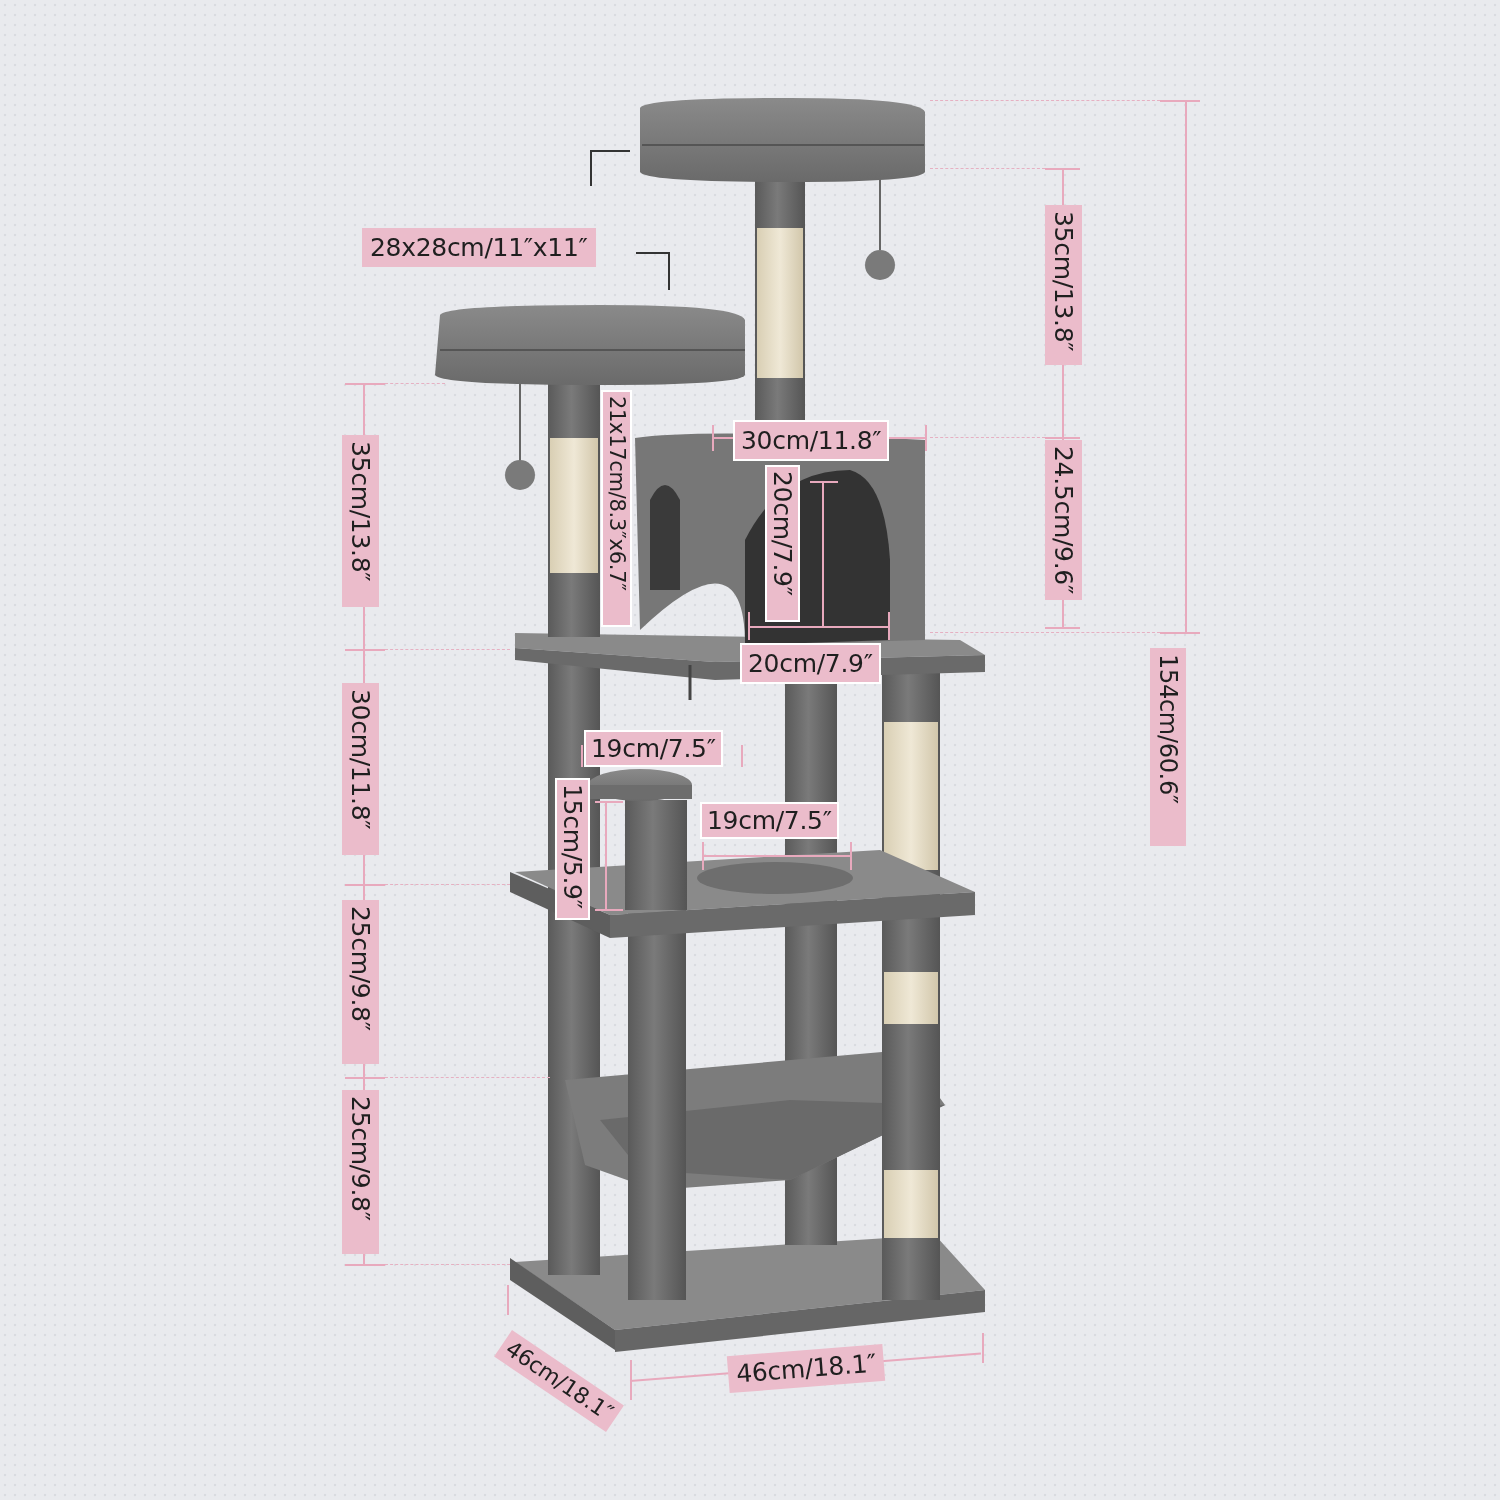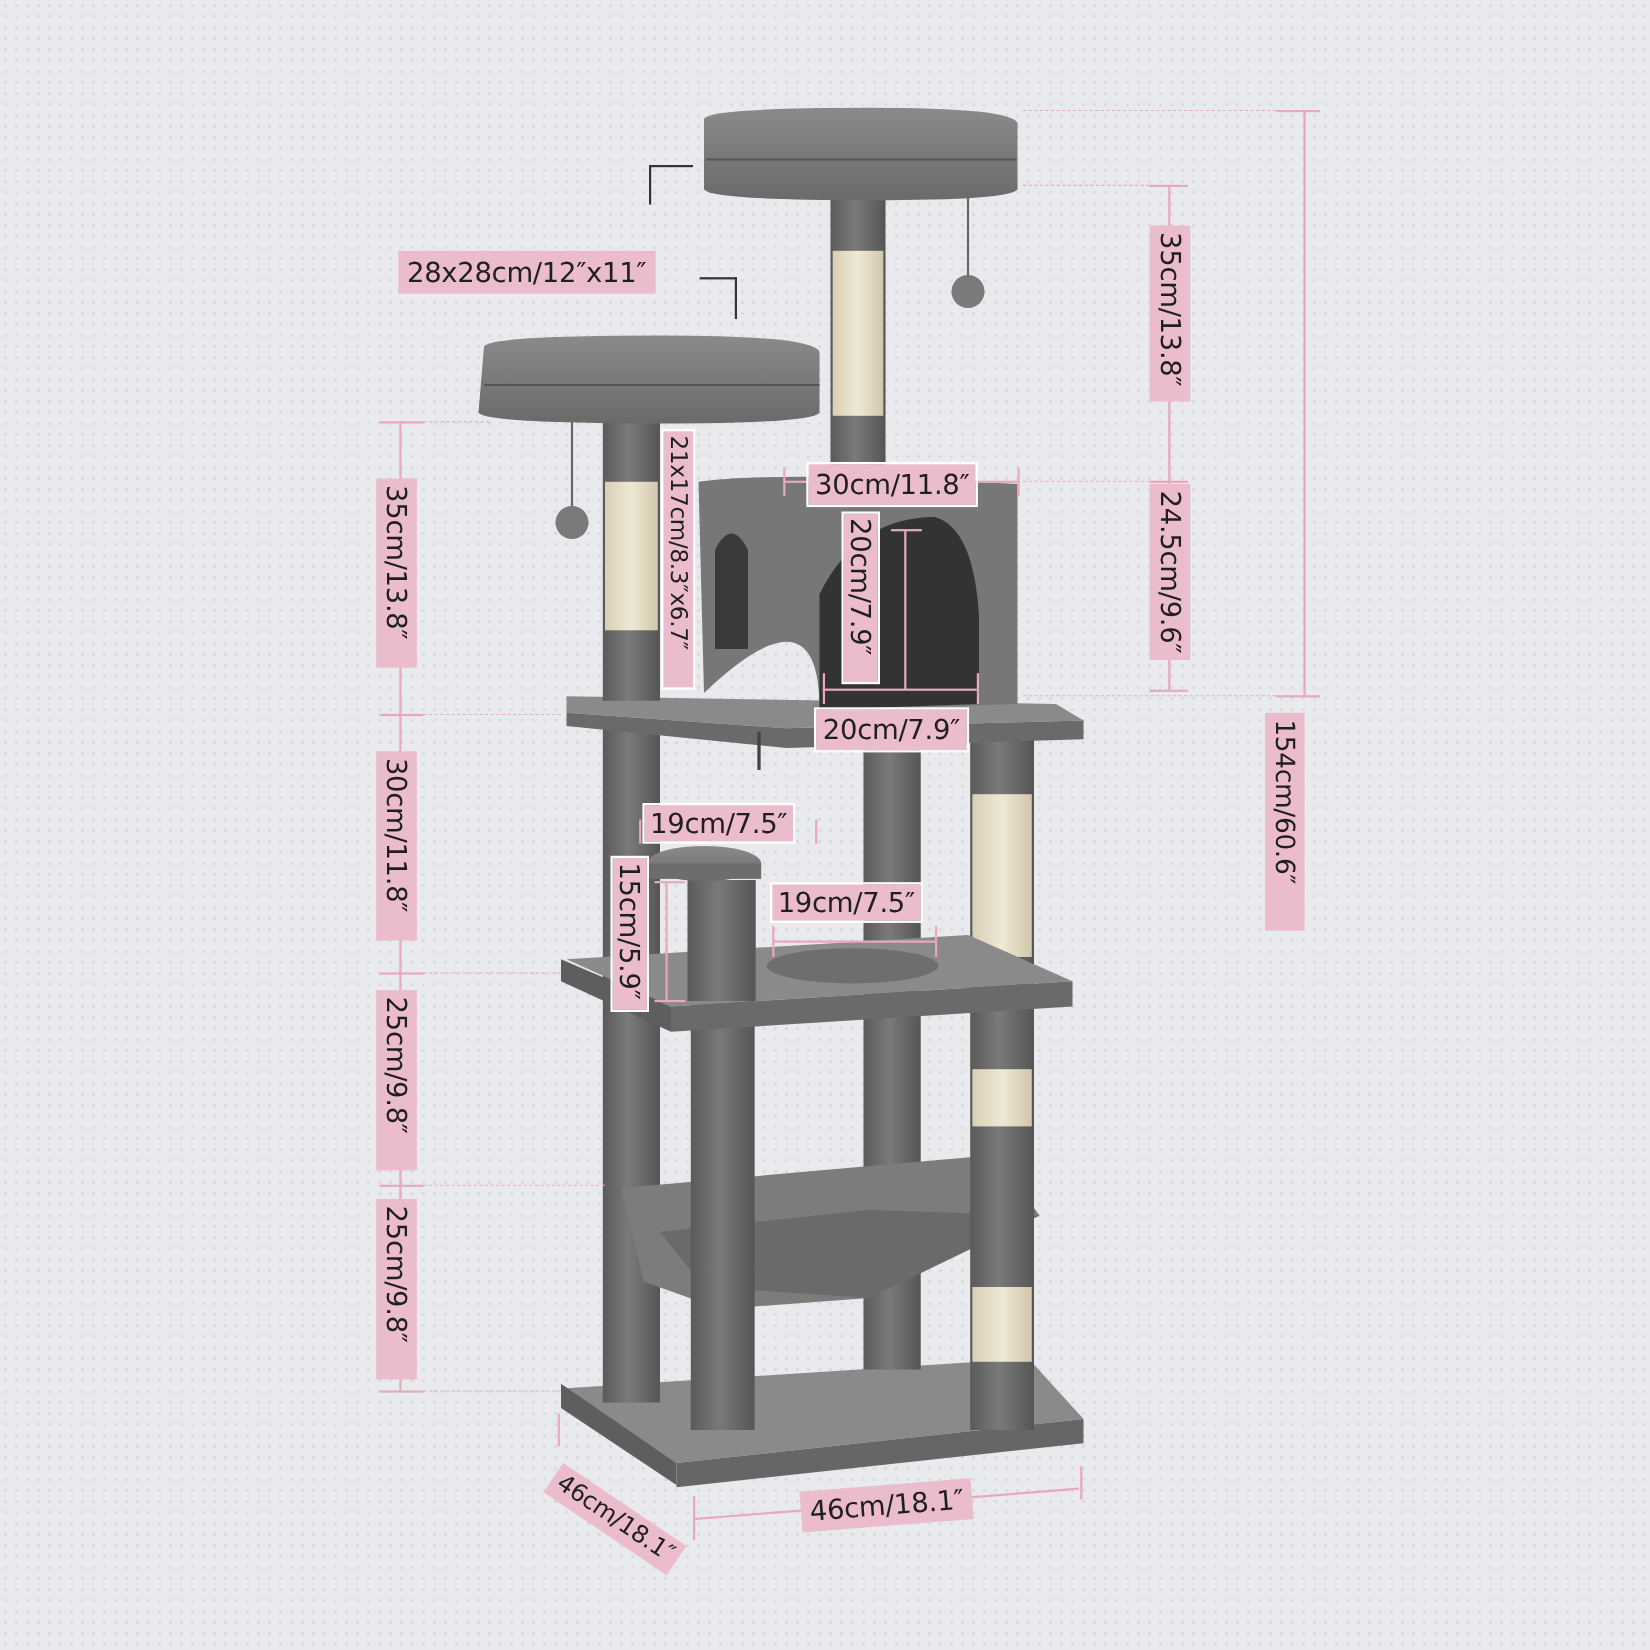"28x28cm/12″x11″" div.lbl { text: 28x28cm/12 -> 28x28cm/11 }
